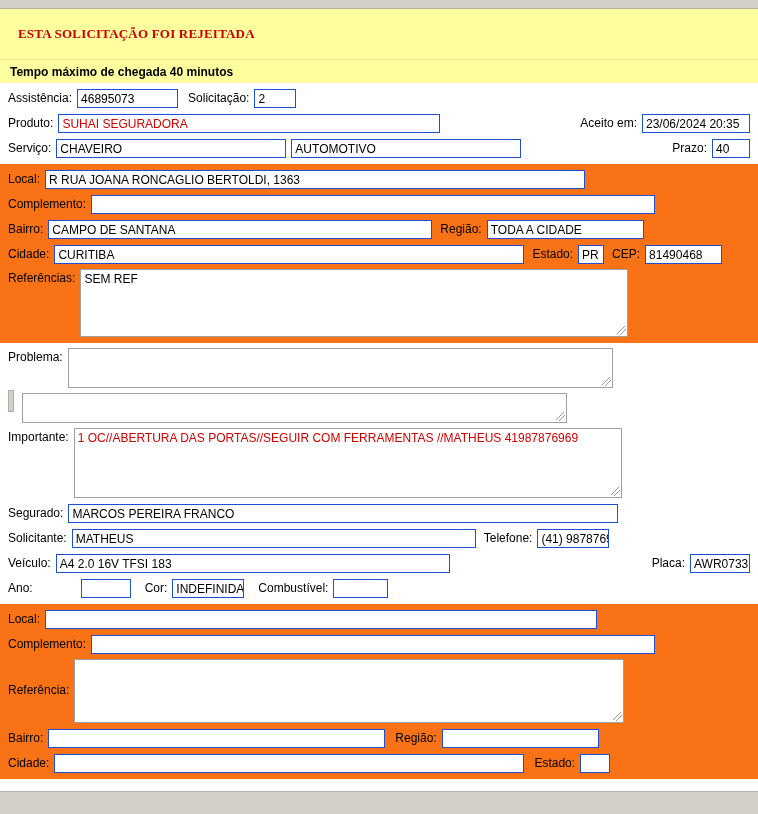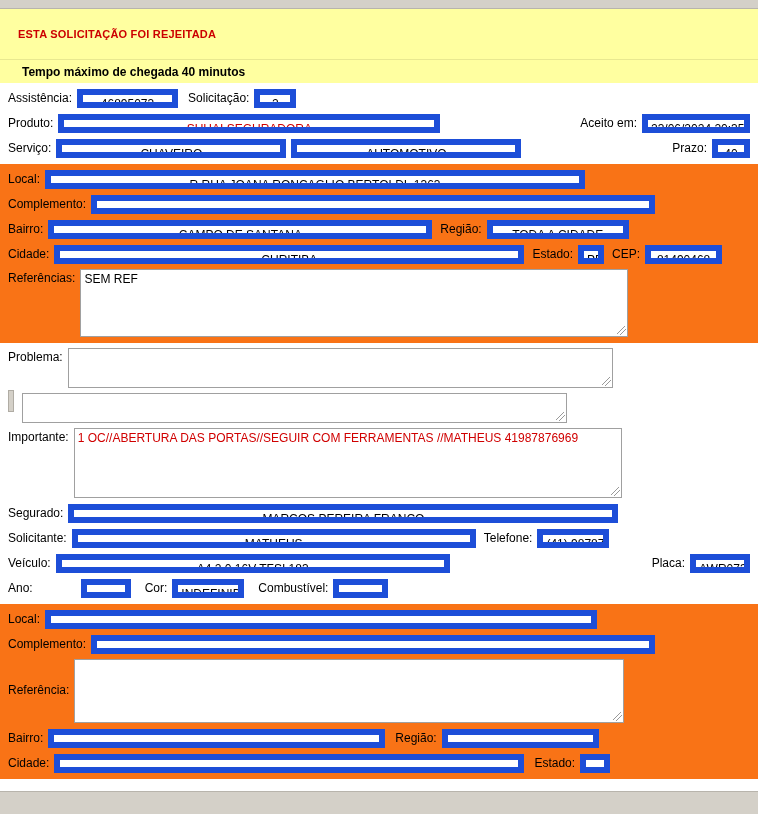"ESTA SOLICITAÇÃO FOI REJEITADA" .banner-reject span { font-family: none -> Liberation Serif, serif; font-size: 11px -> 13px }
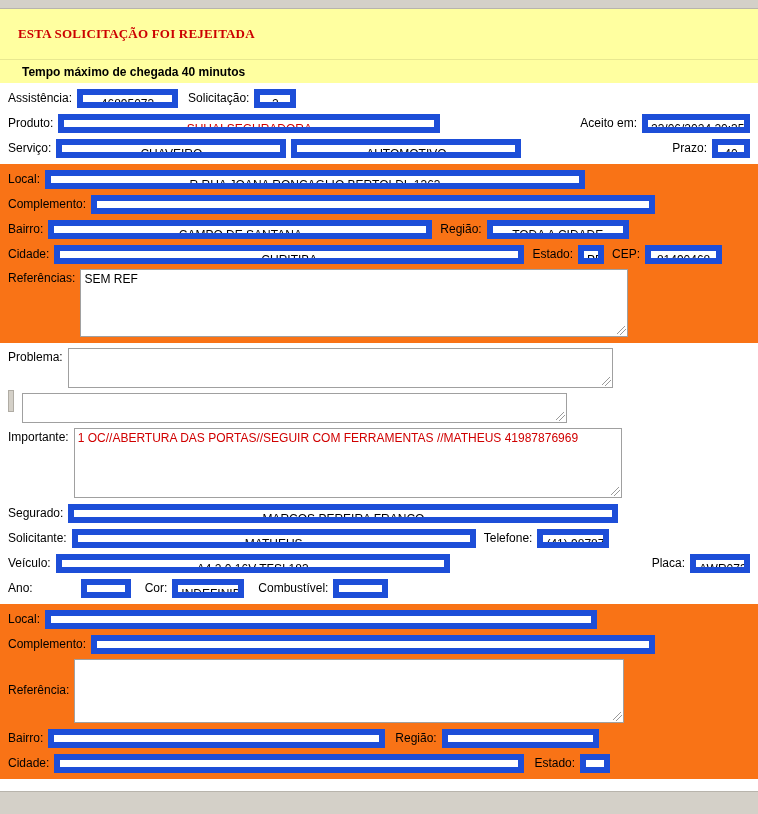"Tempo máximo de chegada 40" .banner-time { padding-left: 22px -> 10px }
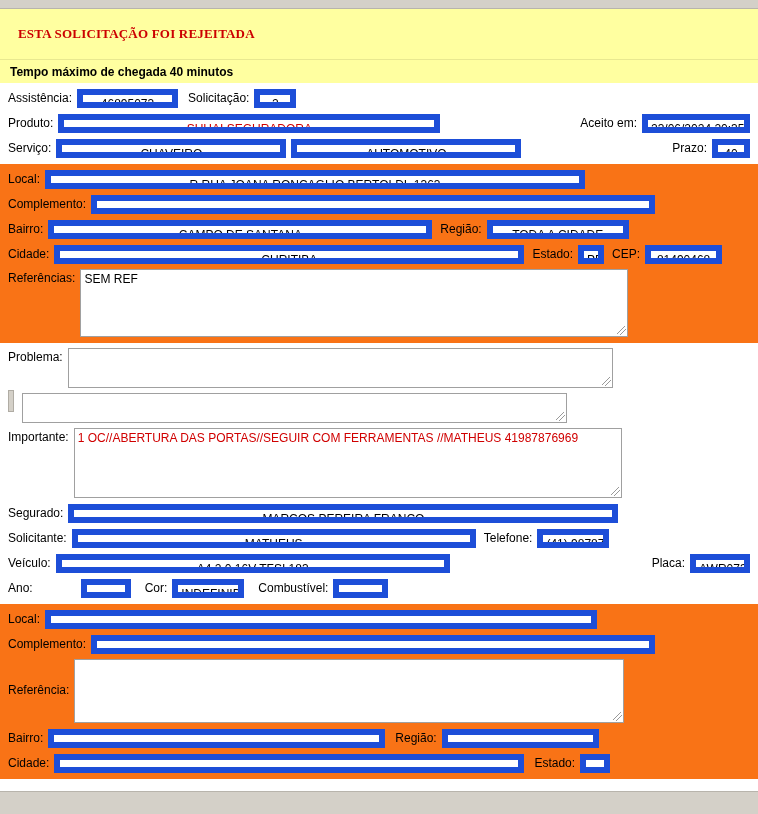"46895073" .fld { border: 6px solid #1d4ed8 -> 1px solid #1d4ed8; text-align: center -> none }
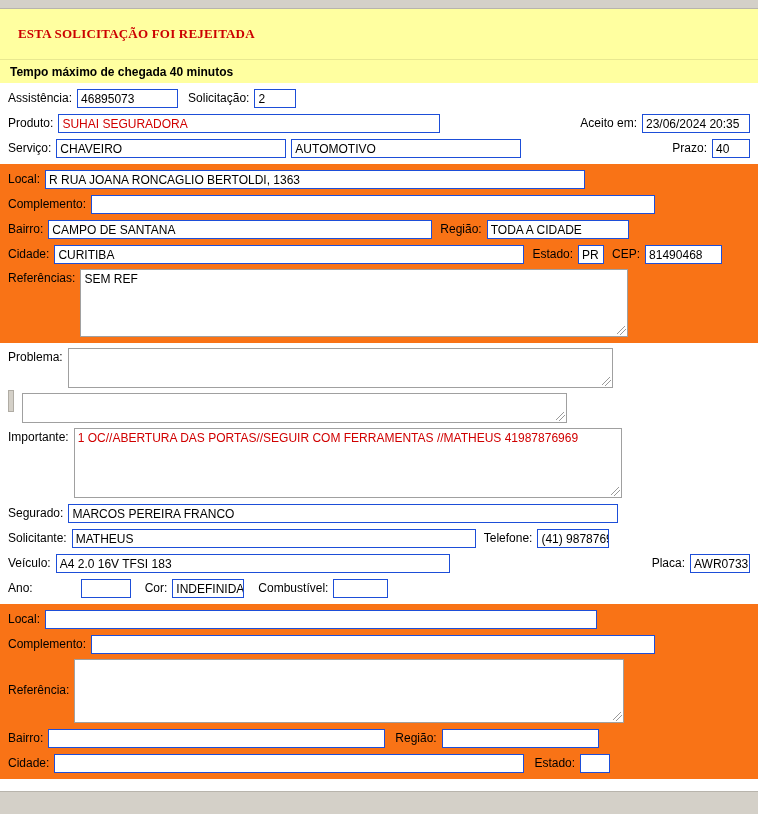"TODA A CIDADE" div.fld { width: 142px -> 157px }
